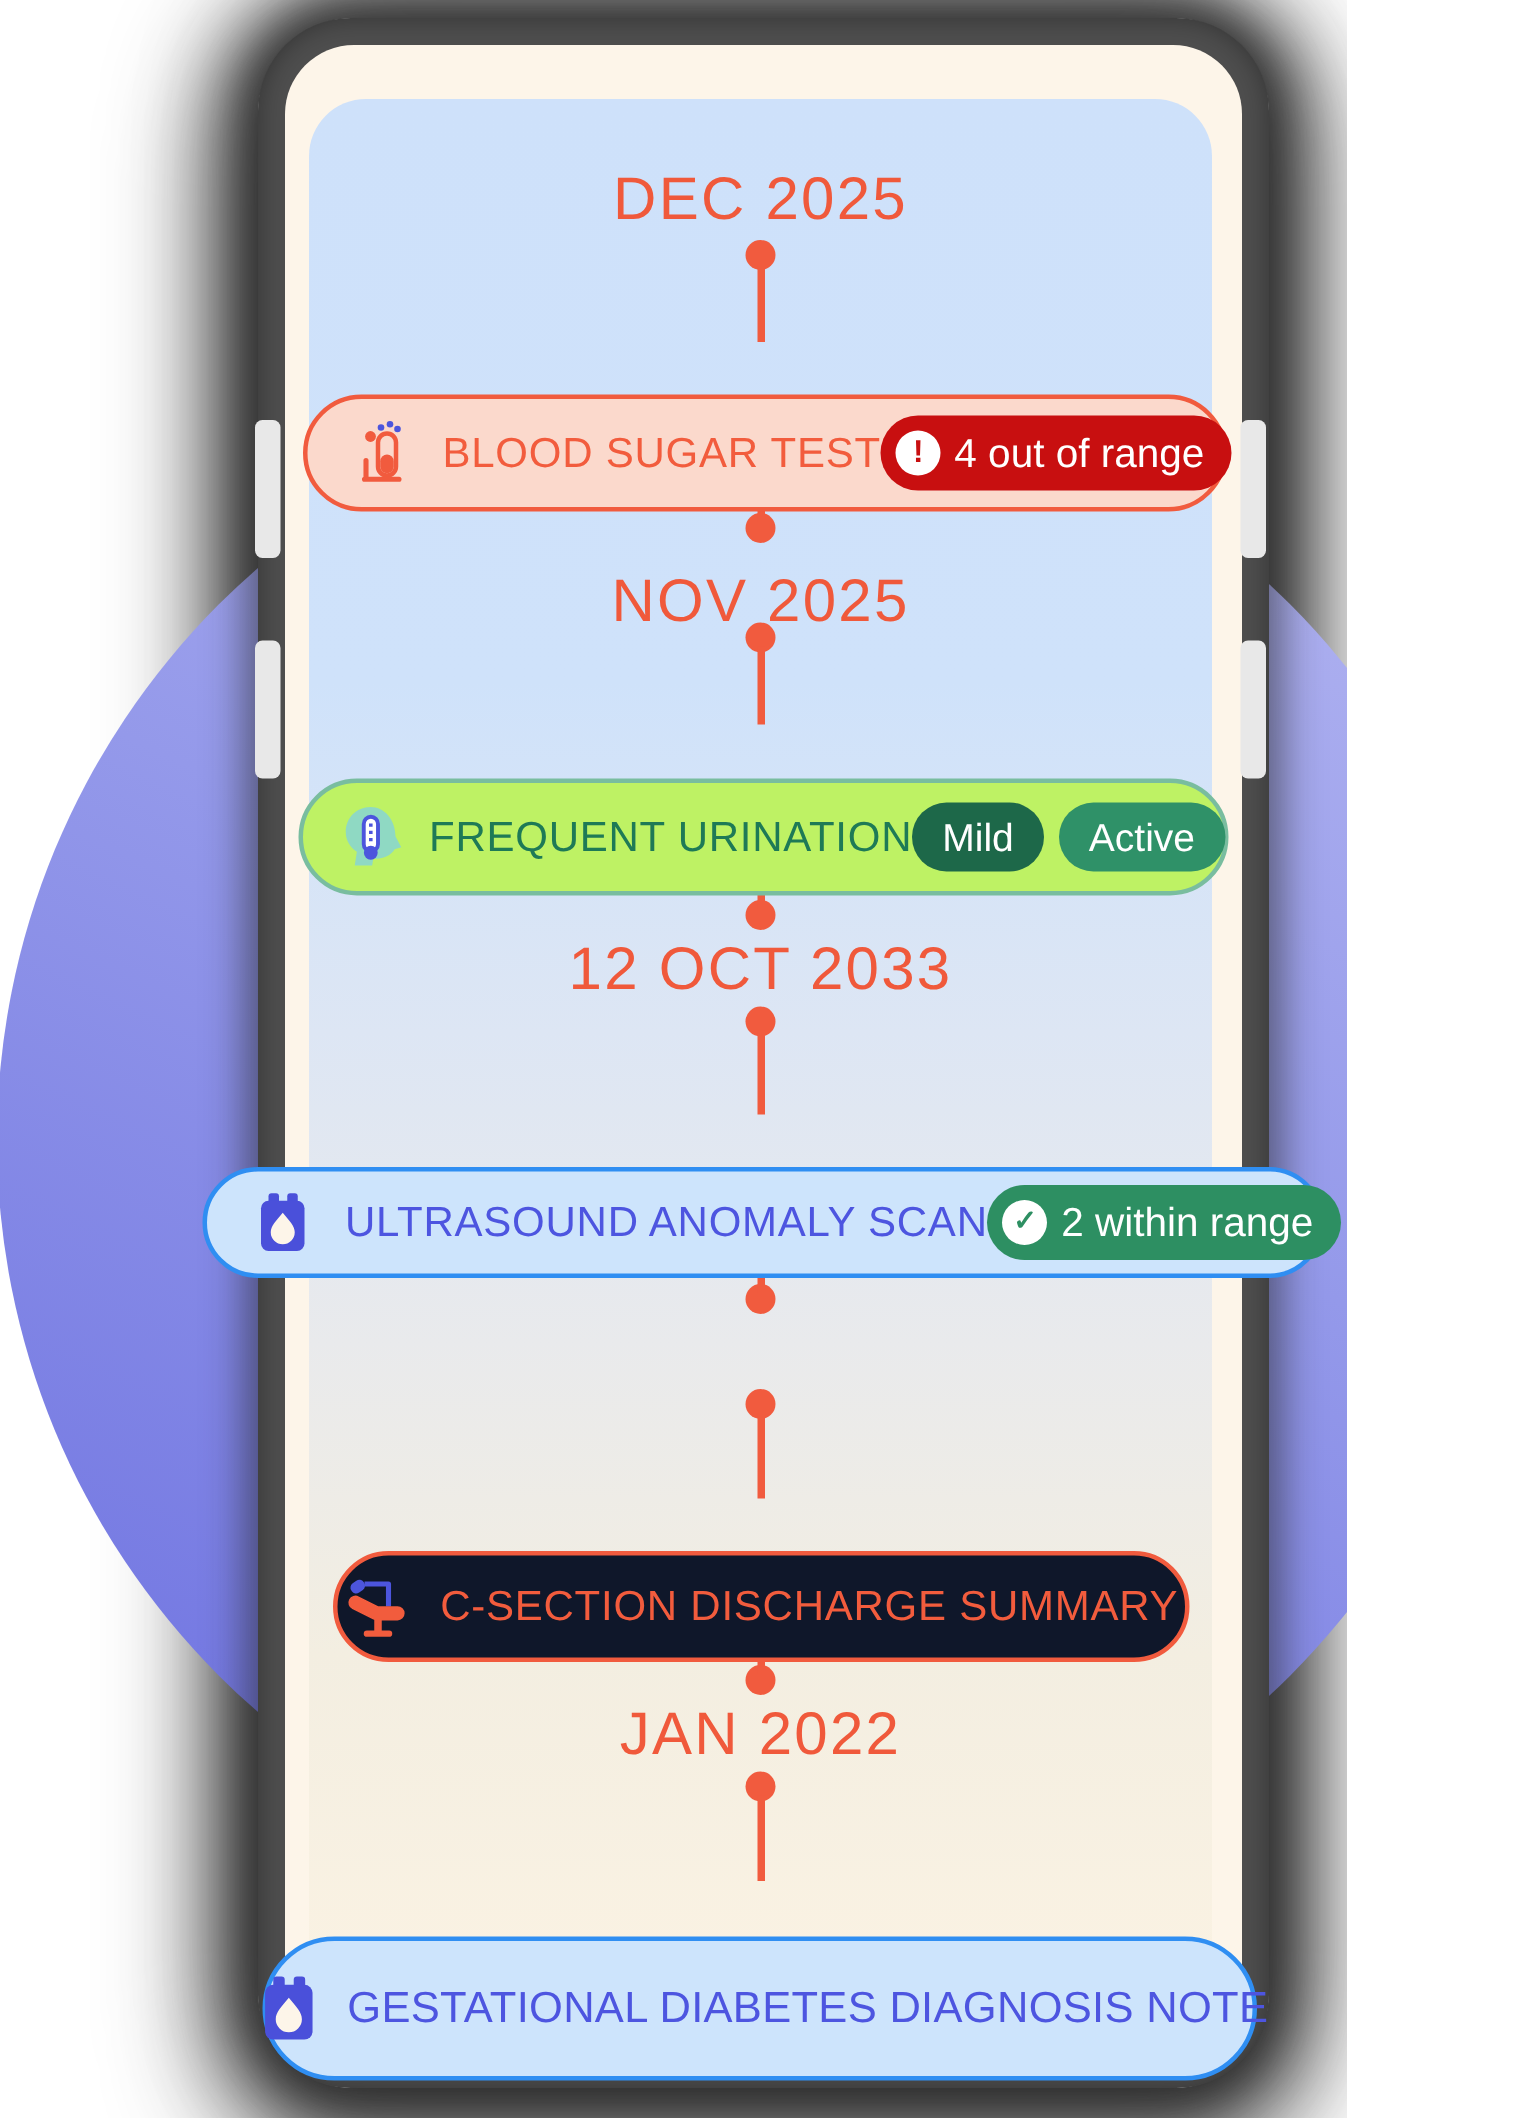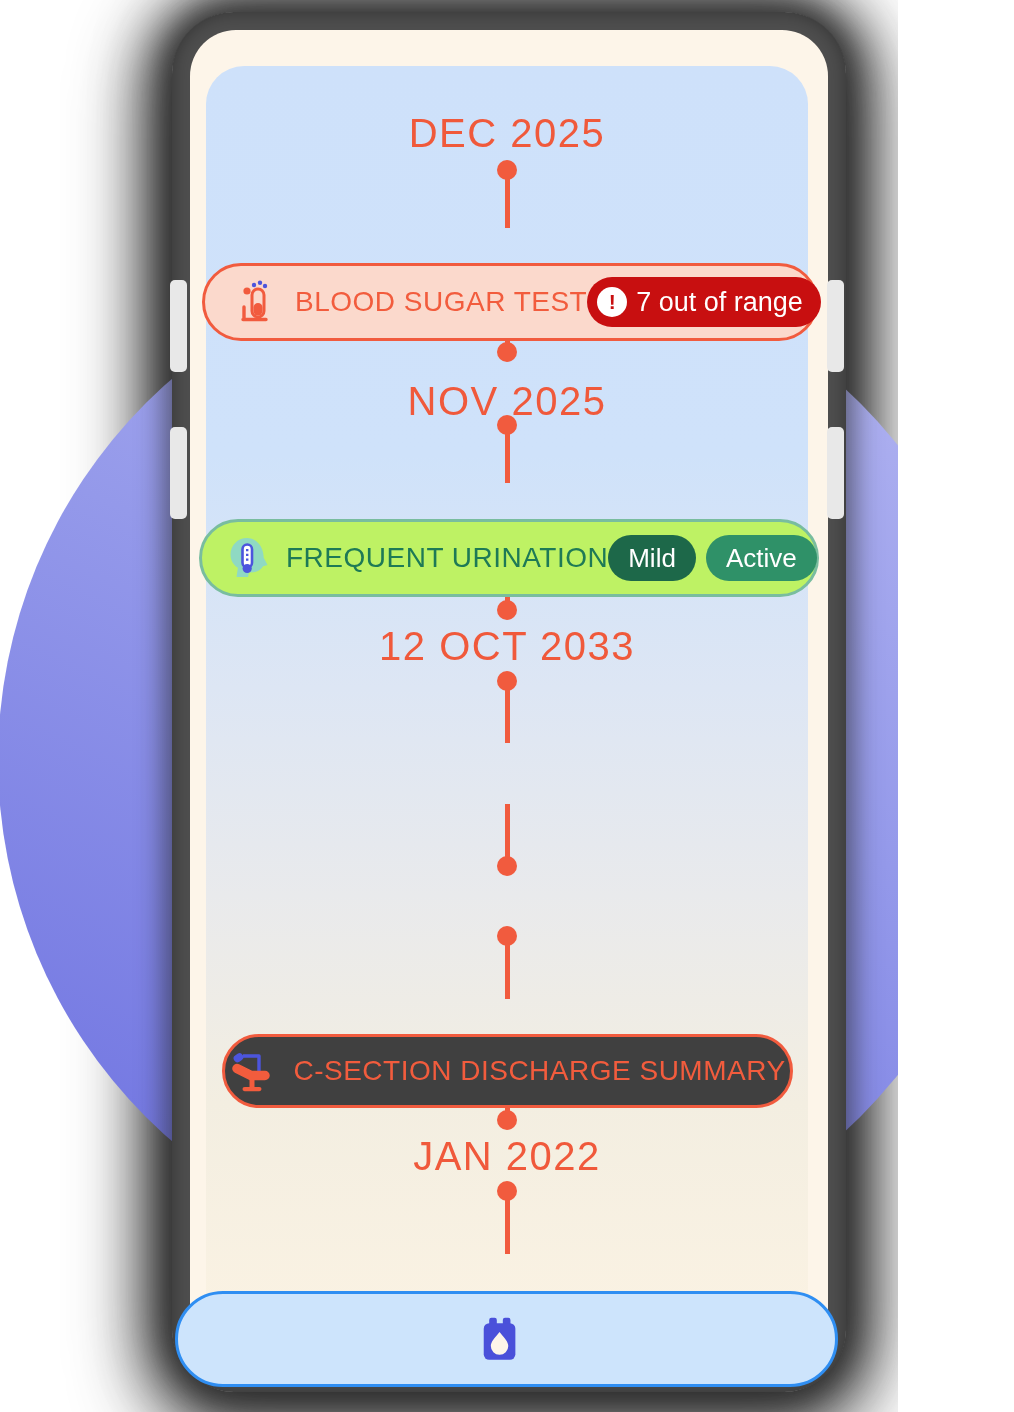"7 out of range" span { text: 7 -> 4 }
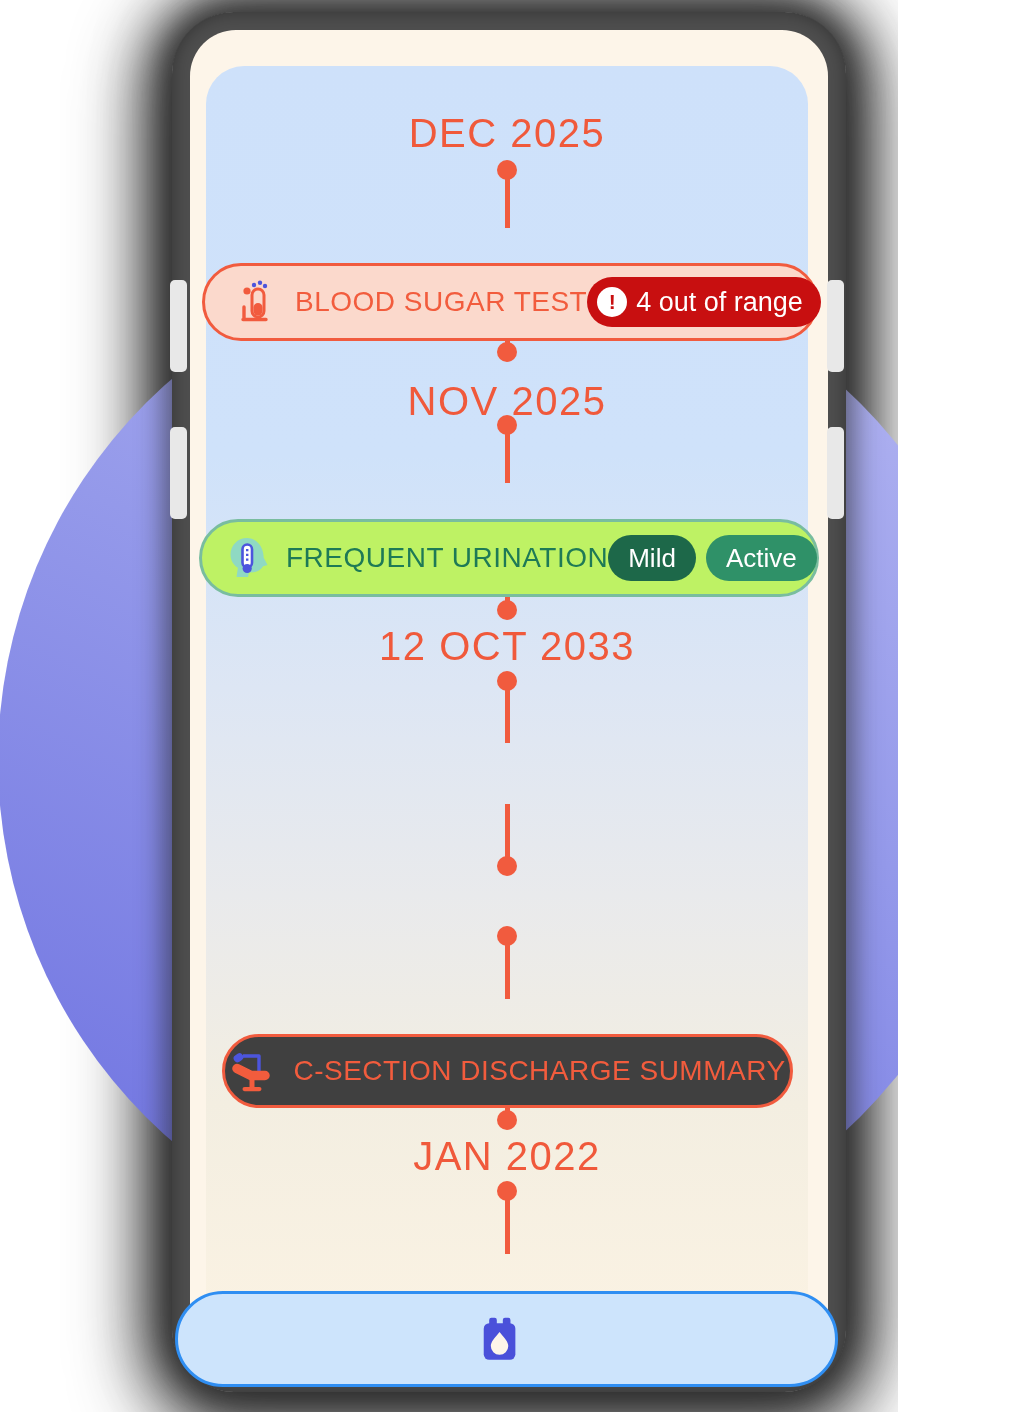"ULTRASOUND ANOMALY SCAN" div.pill { html: none -> <div> <svg> <rect></rect> <rect></rect> <rect></rect> <path></path> </svg> <span>ULTRASOUND ANOMALY SCAN</span> <span> <span>✓</span> <span>2 within range</span> </span> </div> }
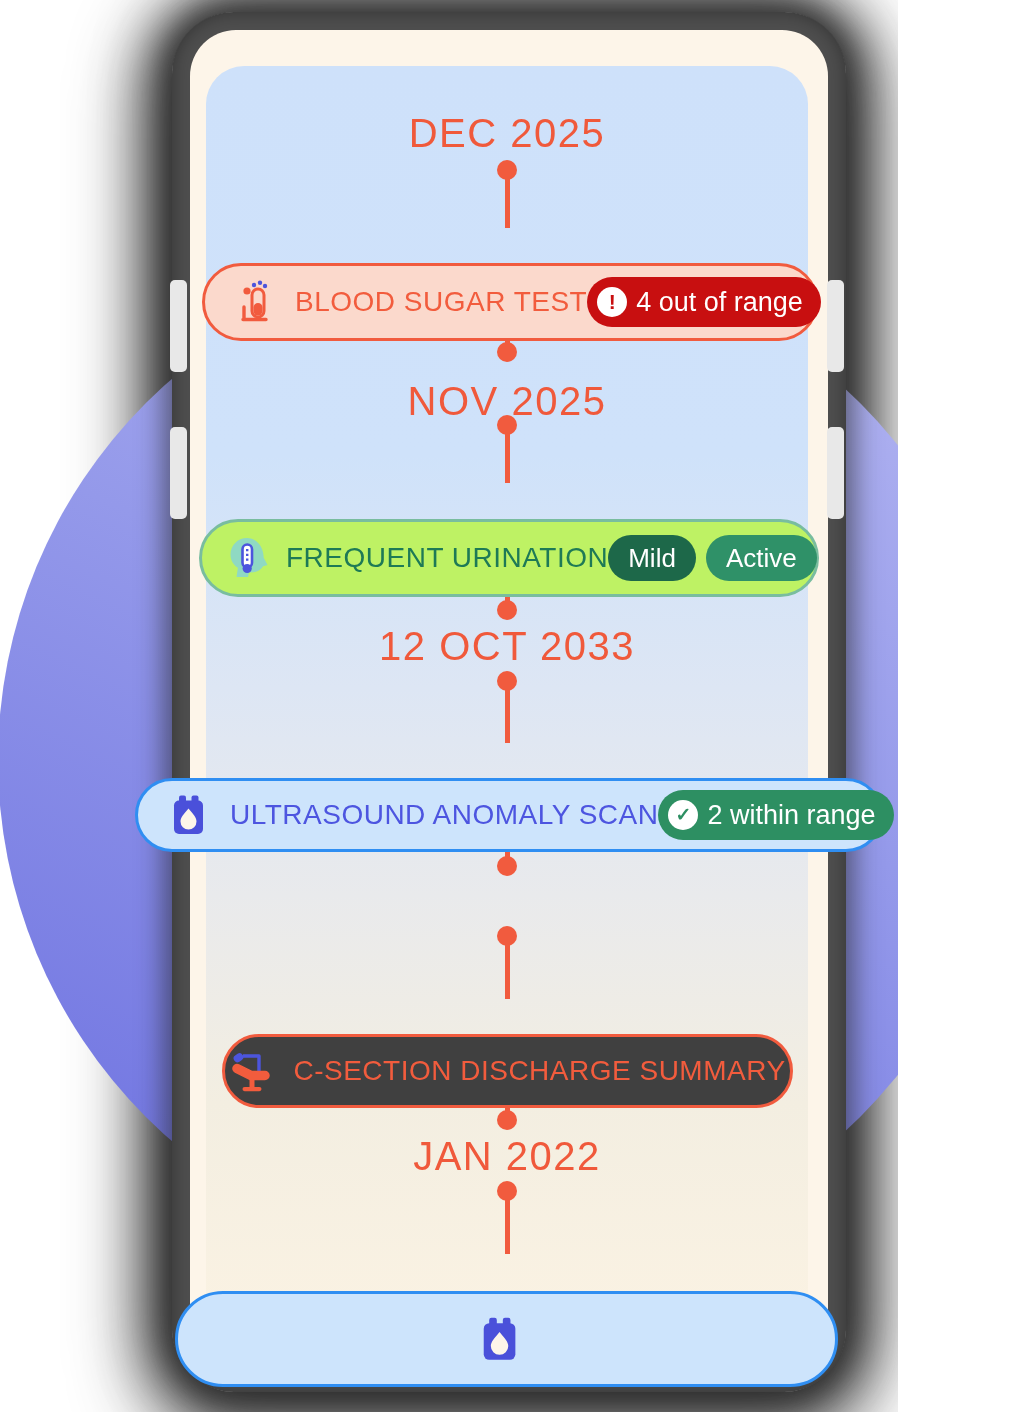"C-SECTION DISCHARGE SUMMARY" .pill-peach { background: #404040 -> #0f172a }
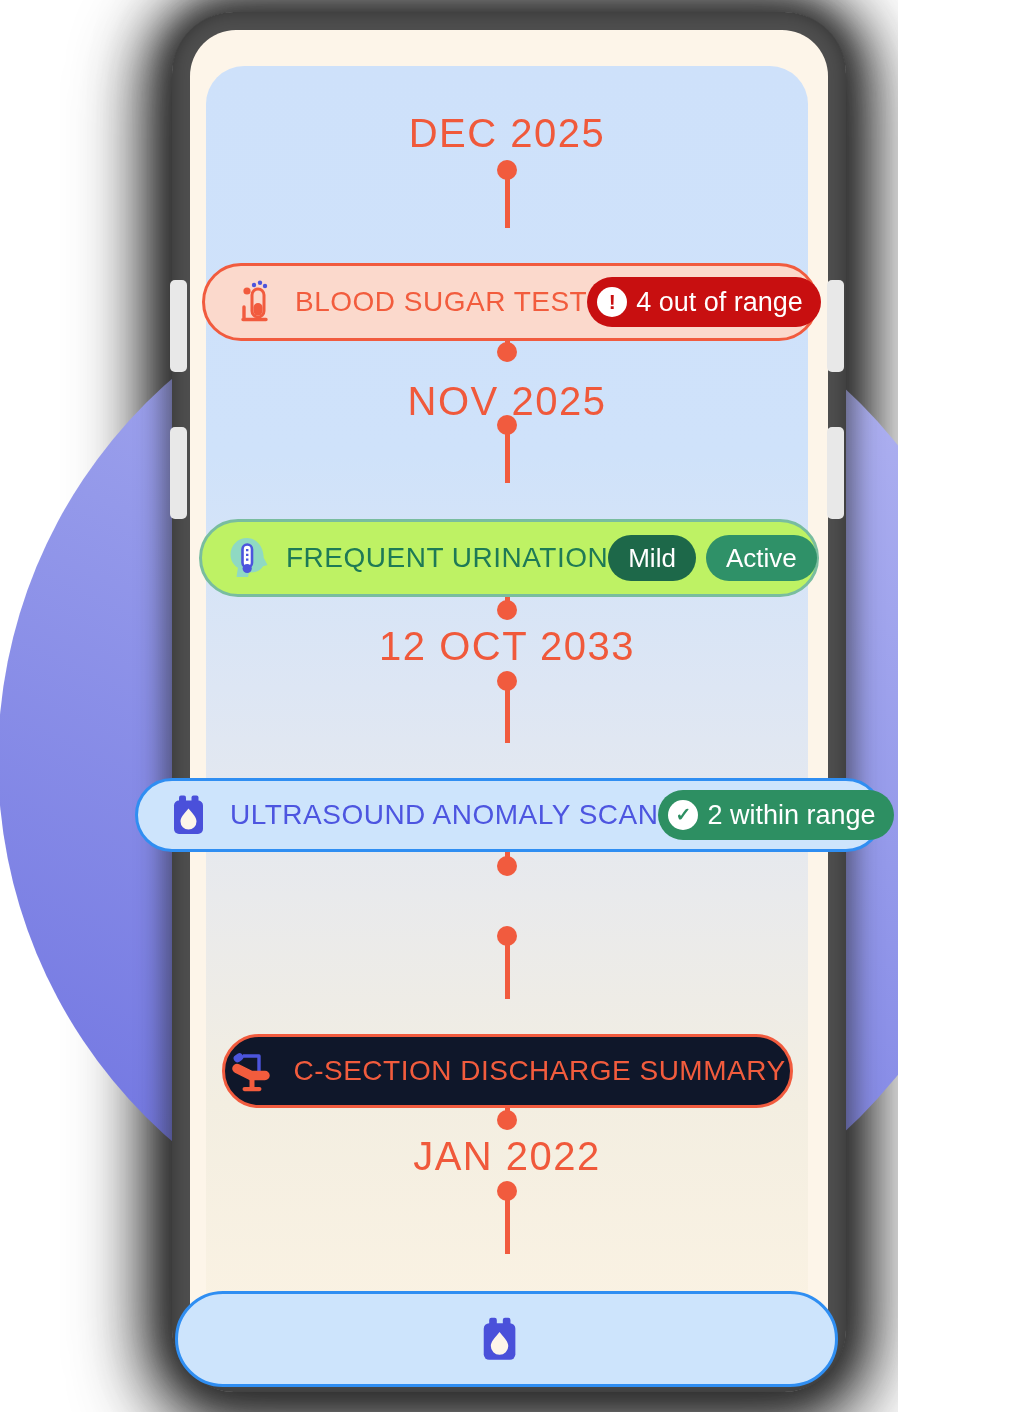"GESTATIONAL DIABETES DIAGNOSIS NOTE" span.label { html: none -> <span>GESTATIONAL DIABETES DIAGNOSIS NOTE</span> }
